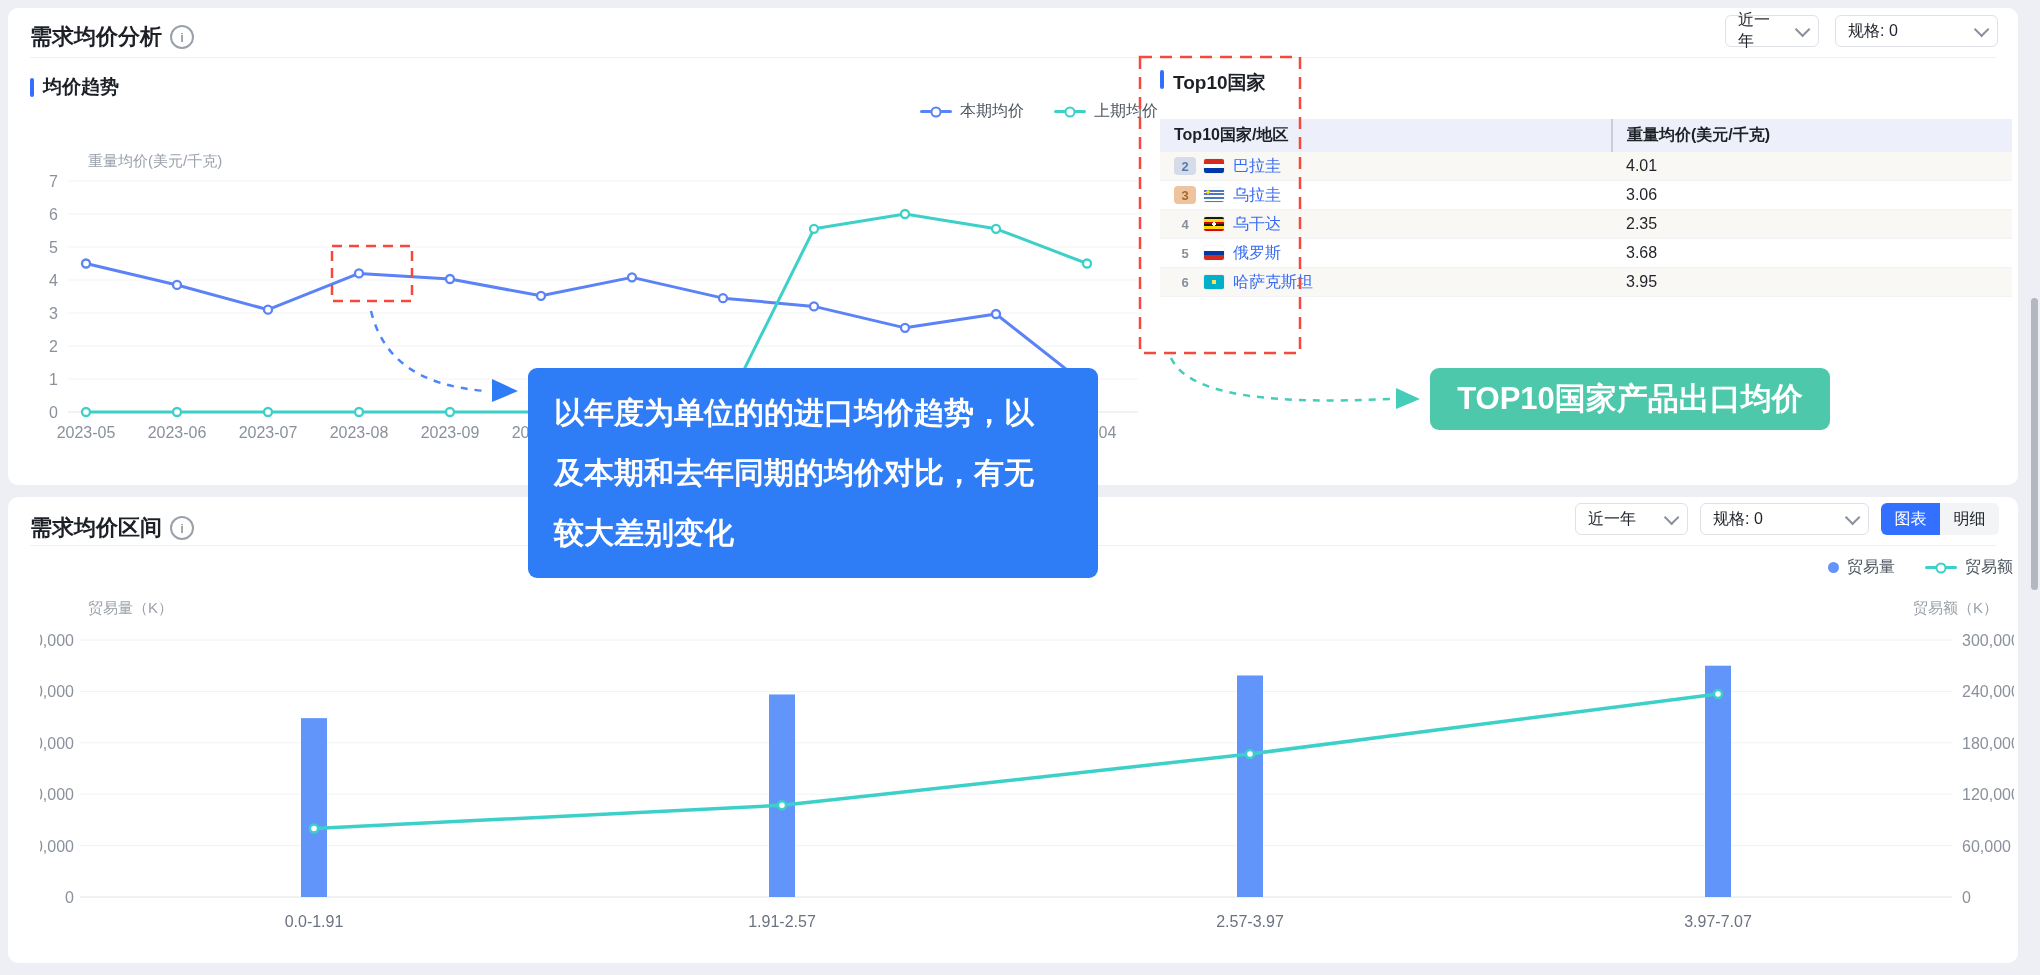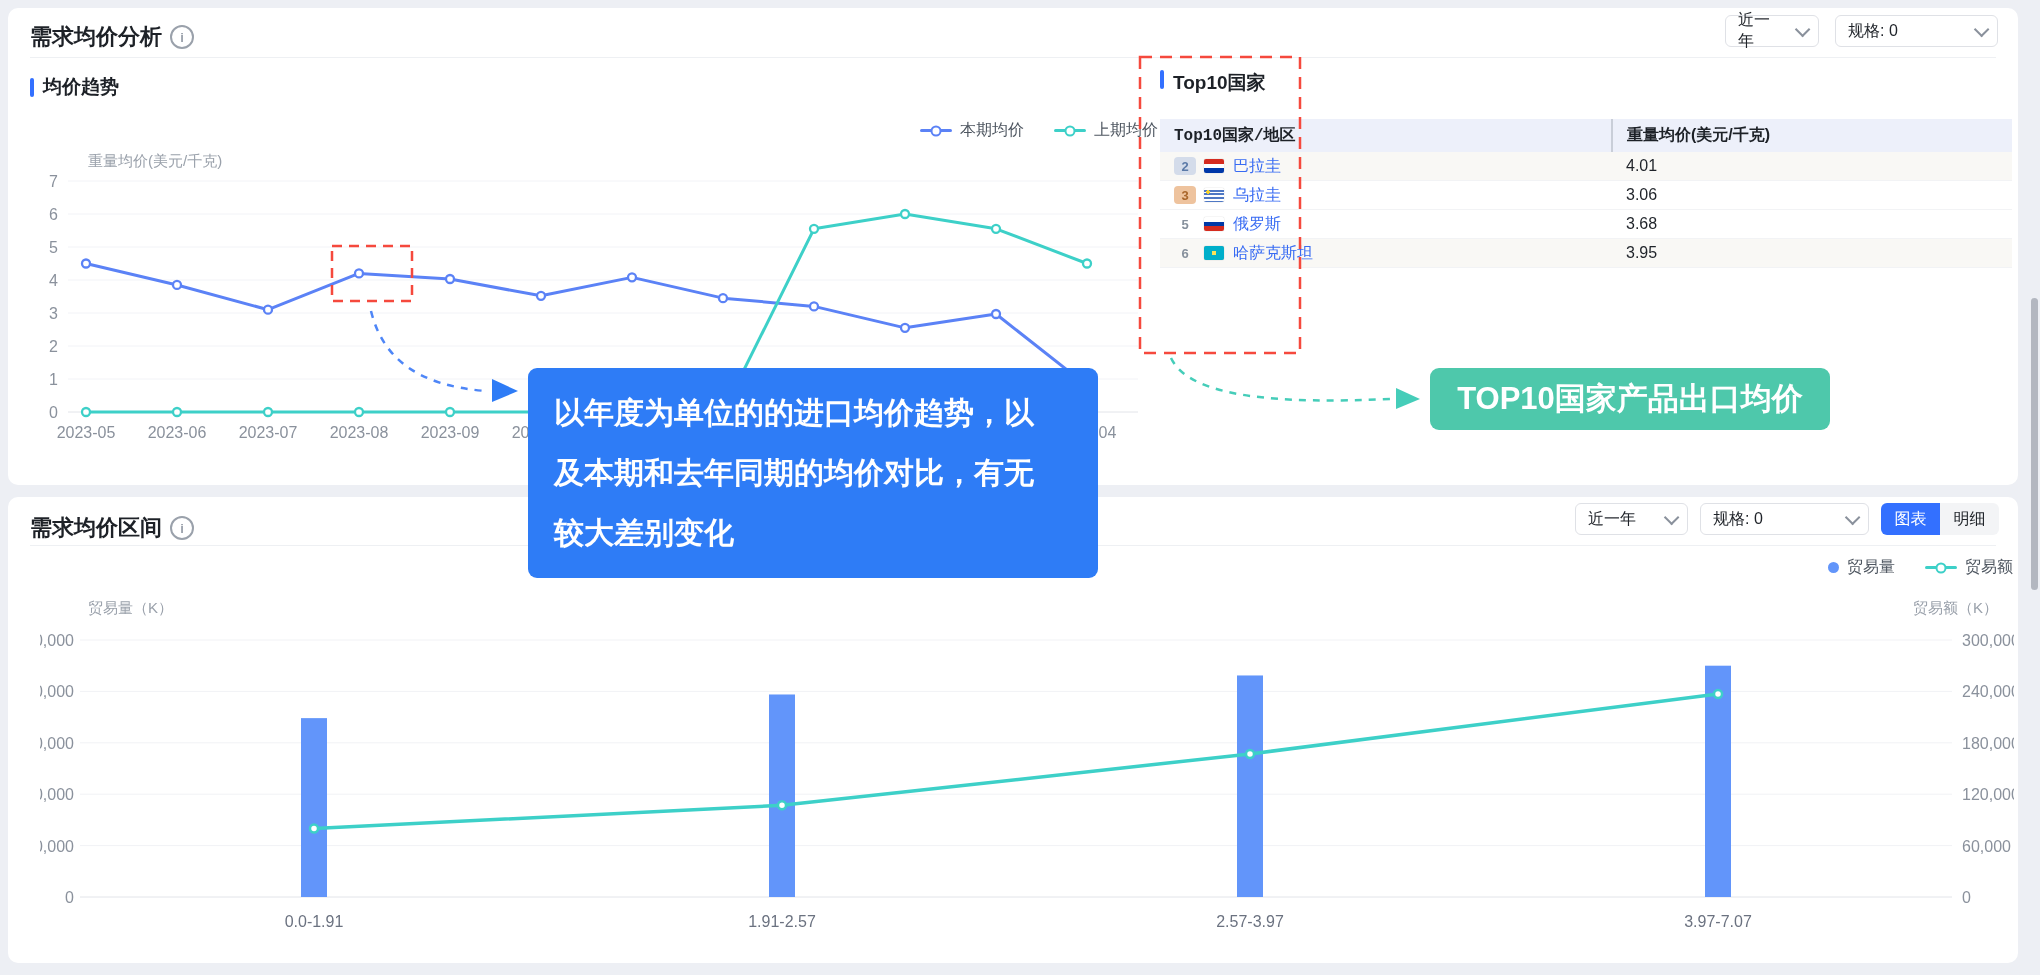"本期均价" div.legend { top: 112px -> 93px }
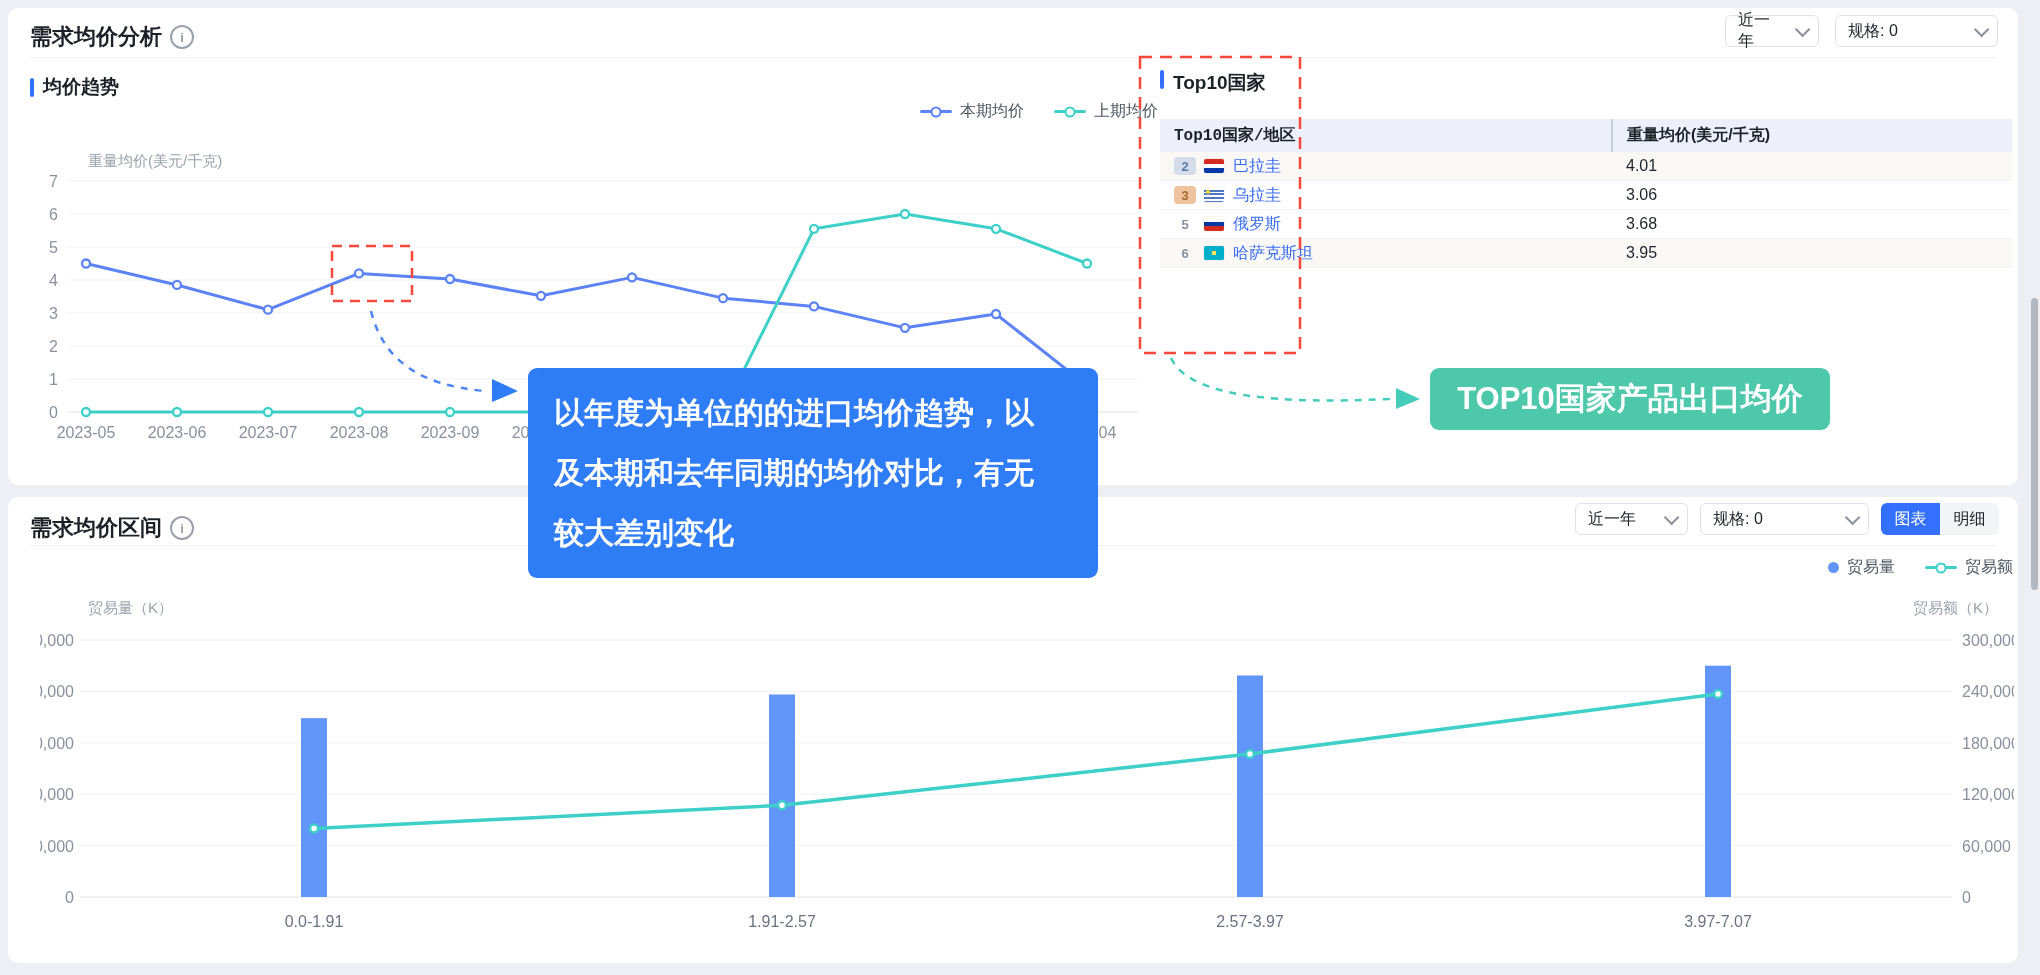"Top10国家/地区" th { font-family: Liberation Mono, monospace -> none }
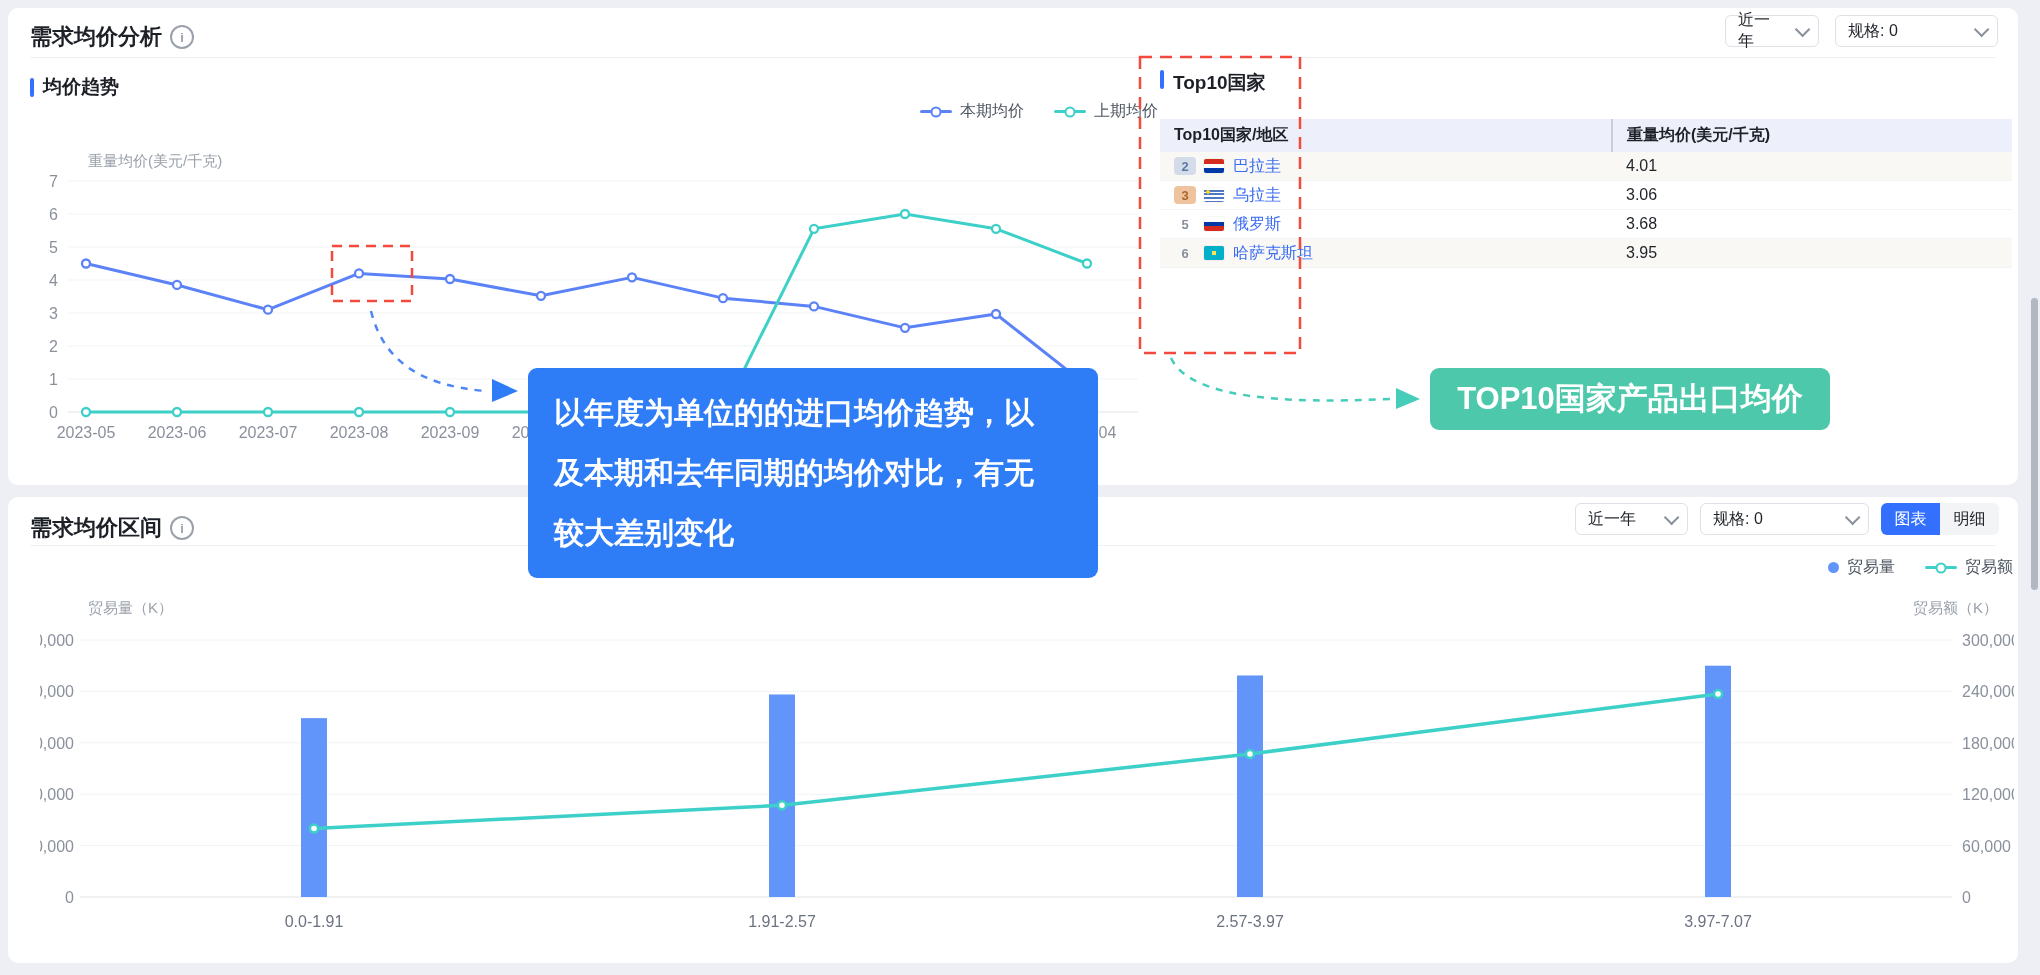"4 乌干达" tr.alt { html: none -> <tr> <td><span>4</span><span></span><span>乌干达</span></td> <td>2.35</td> </tr> }
